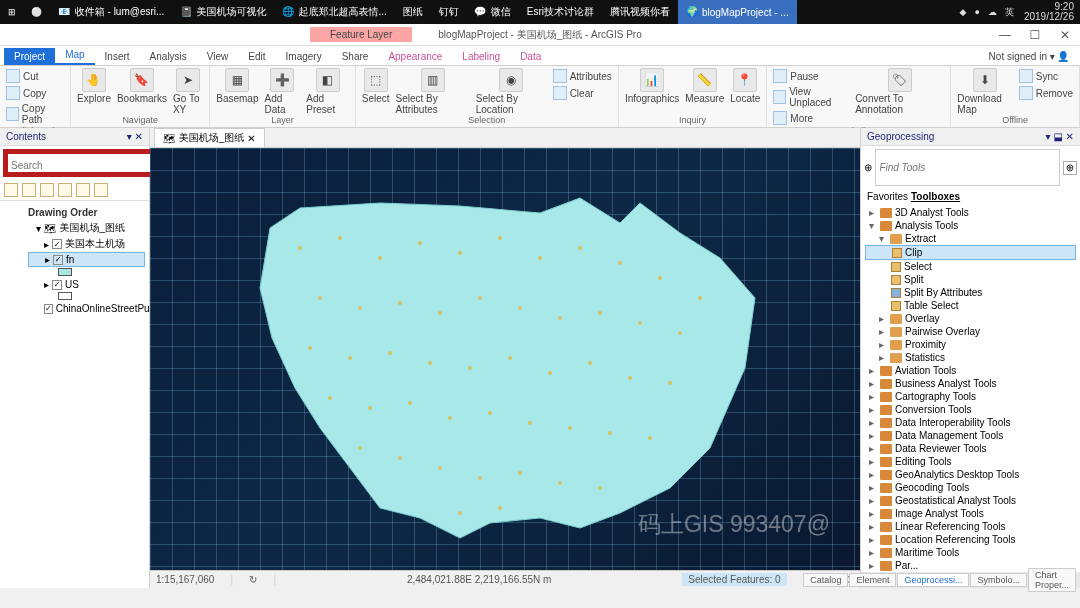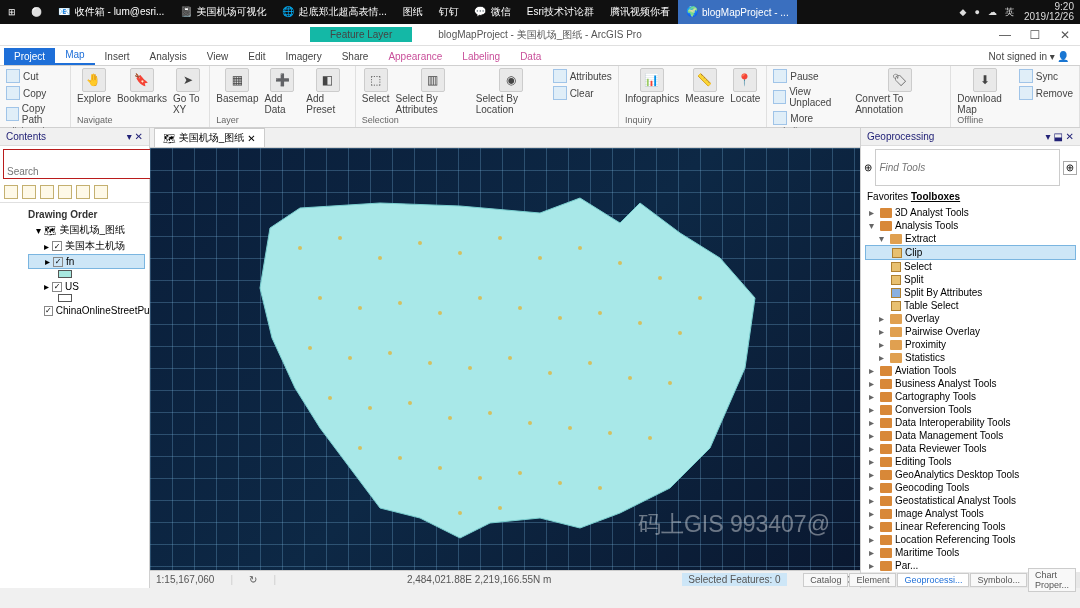"Feature Layer" .ctx-tab { background: #14b8a6 -> #fca5a5 }
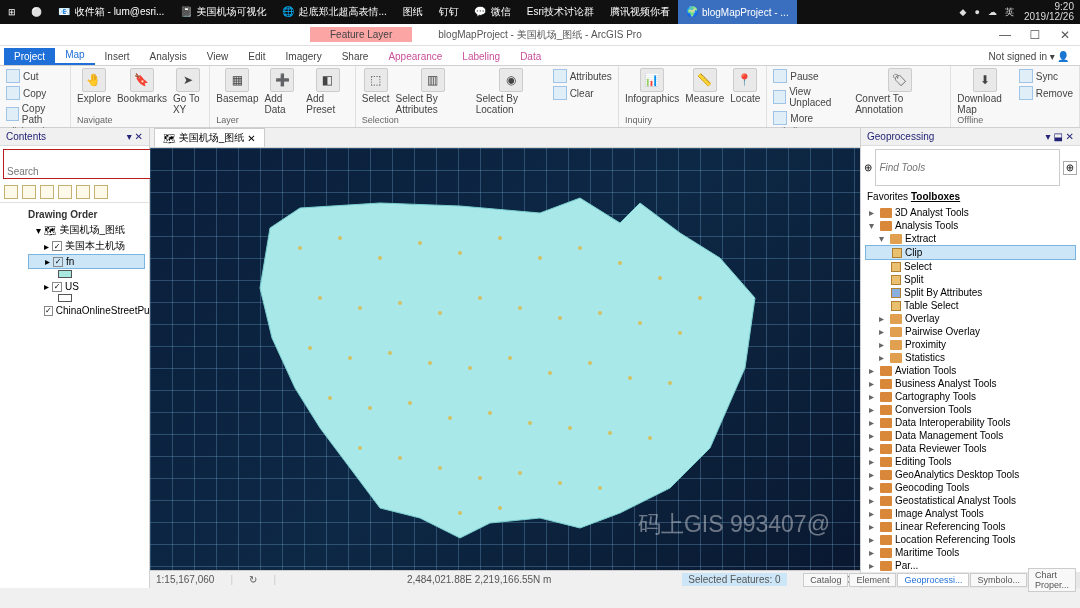"Navigate" .rgroup .lbl { text-align: none -> center }
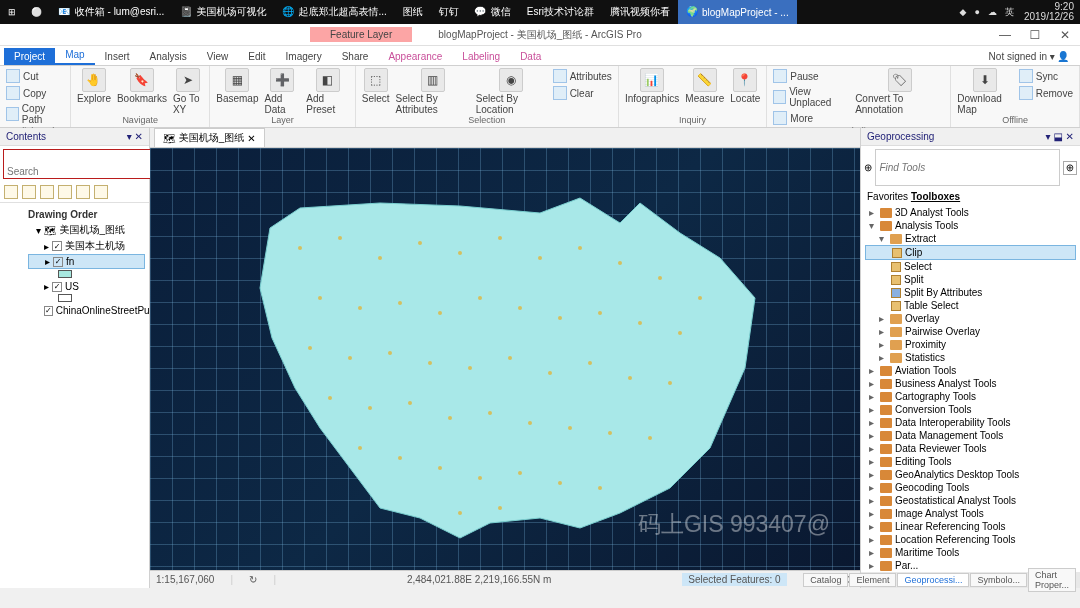"Search" .search-row input { border: 1px solid #b91c1c -> 5px solid #b91c1c; padding: 16px 14px 1px 3px -> 6px 14px 1px 3px }
